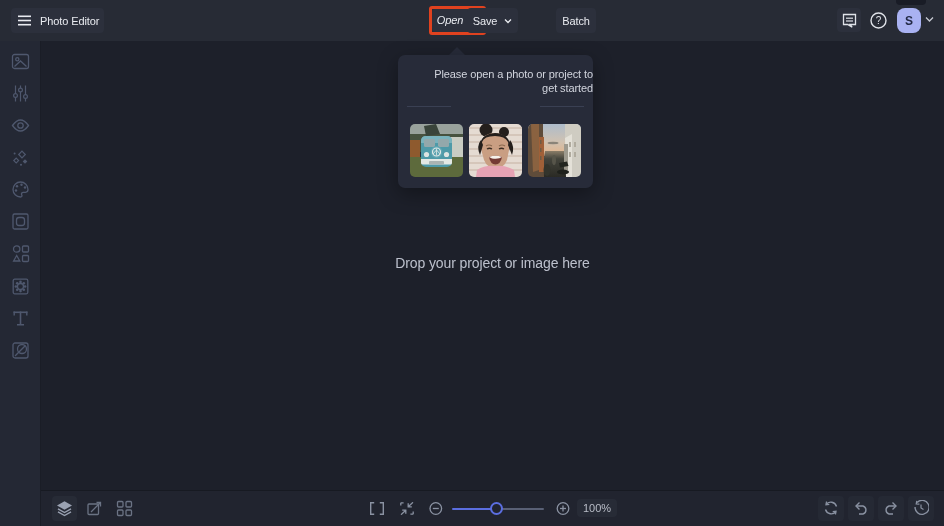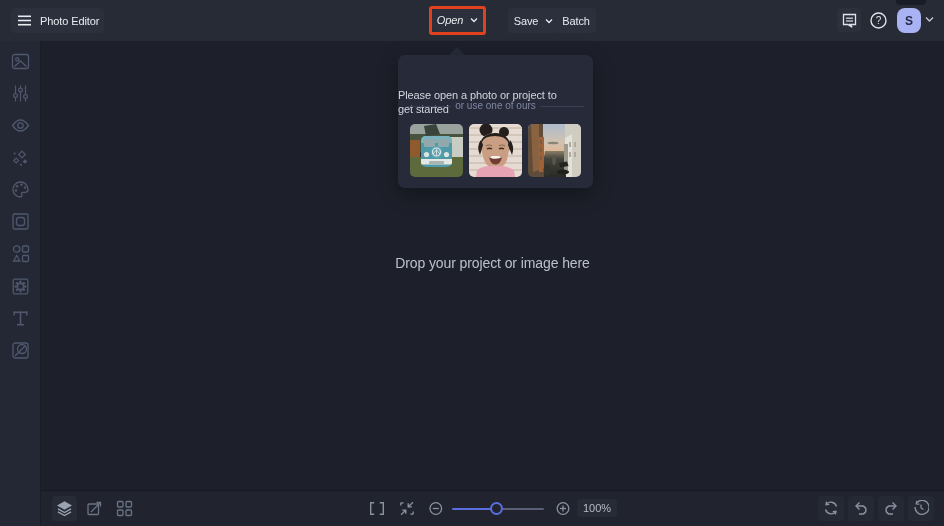"Save" div.tbtn { left: 508px -> 467px }
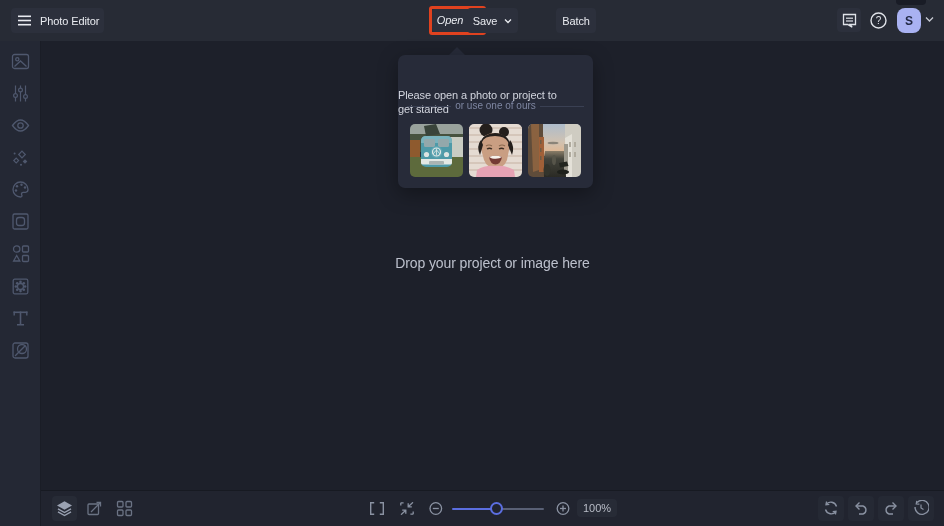"Please open a photo or" div { margin-top: 21px -> none; text-align: left -> right }
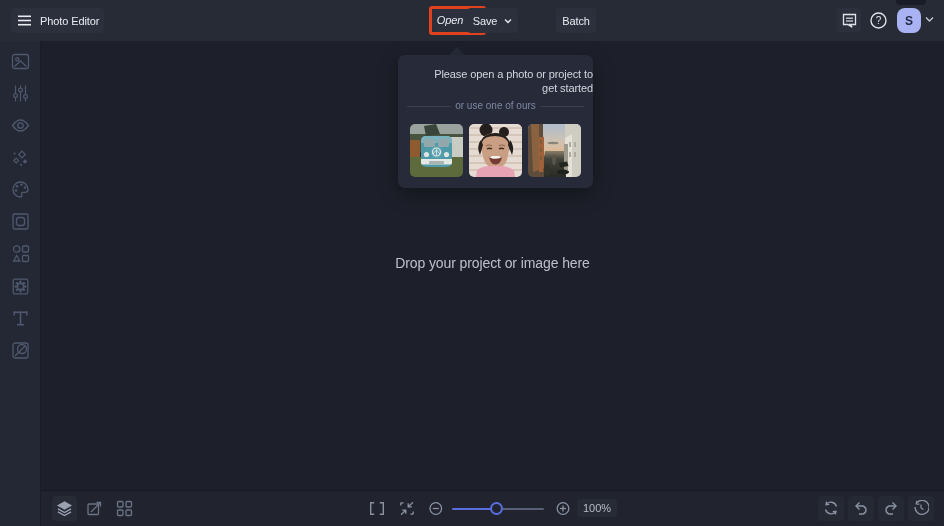"or use one of ours" div { html: <div>or use one of ours</div> -> none }
